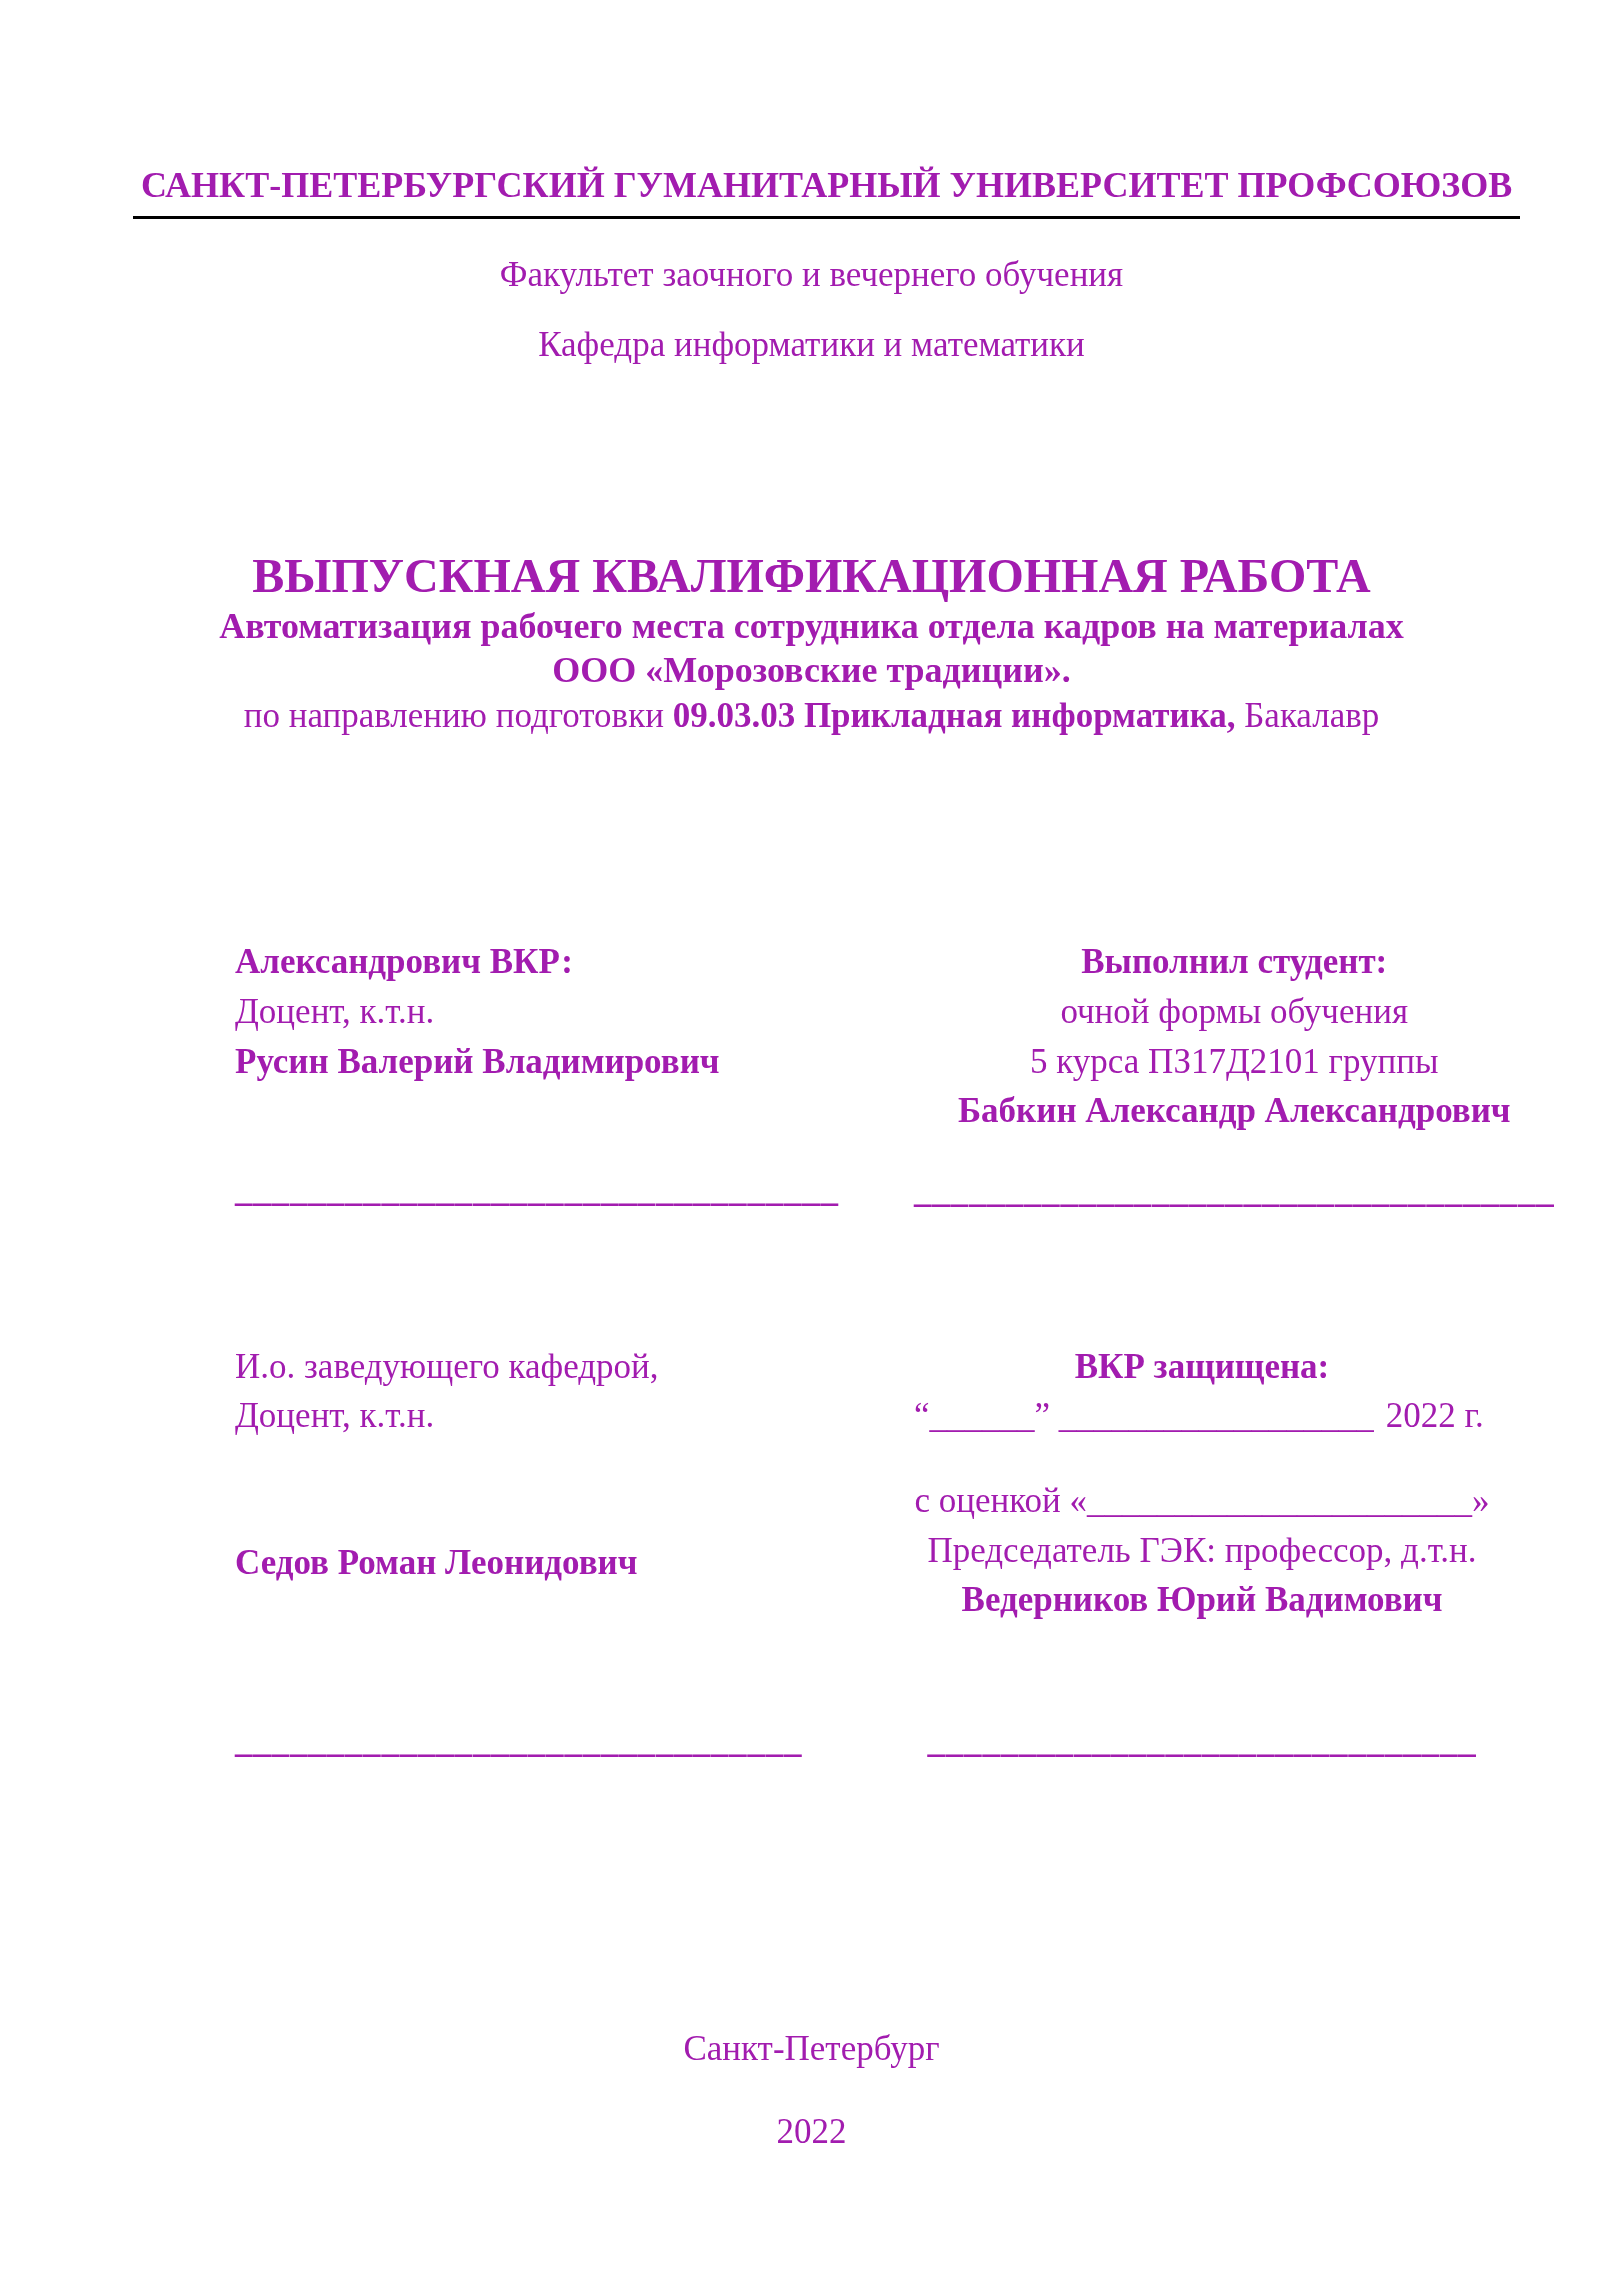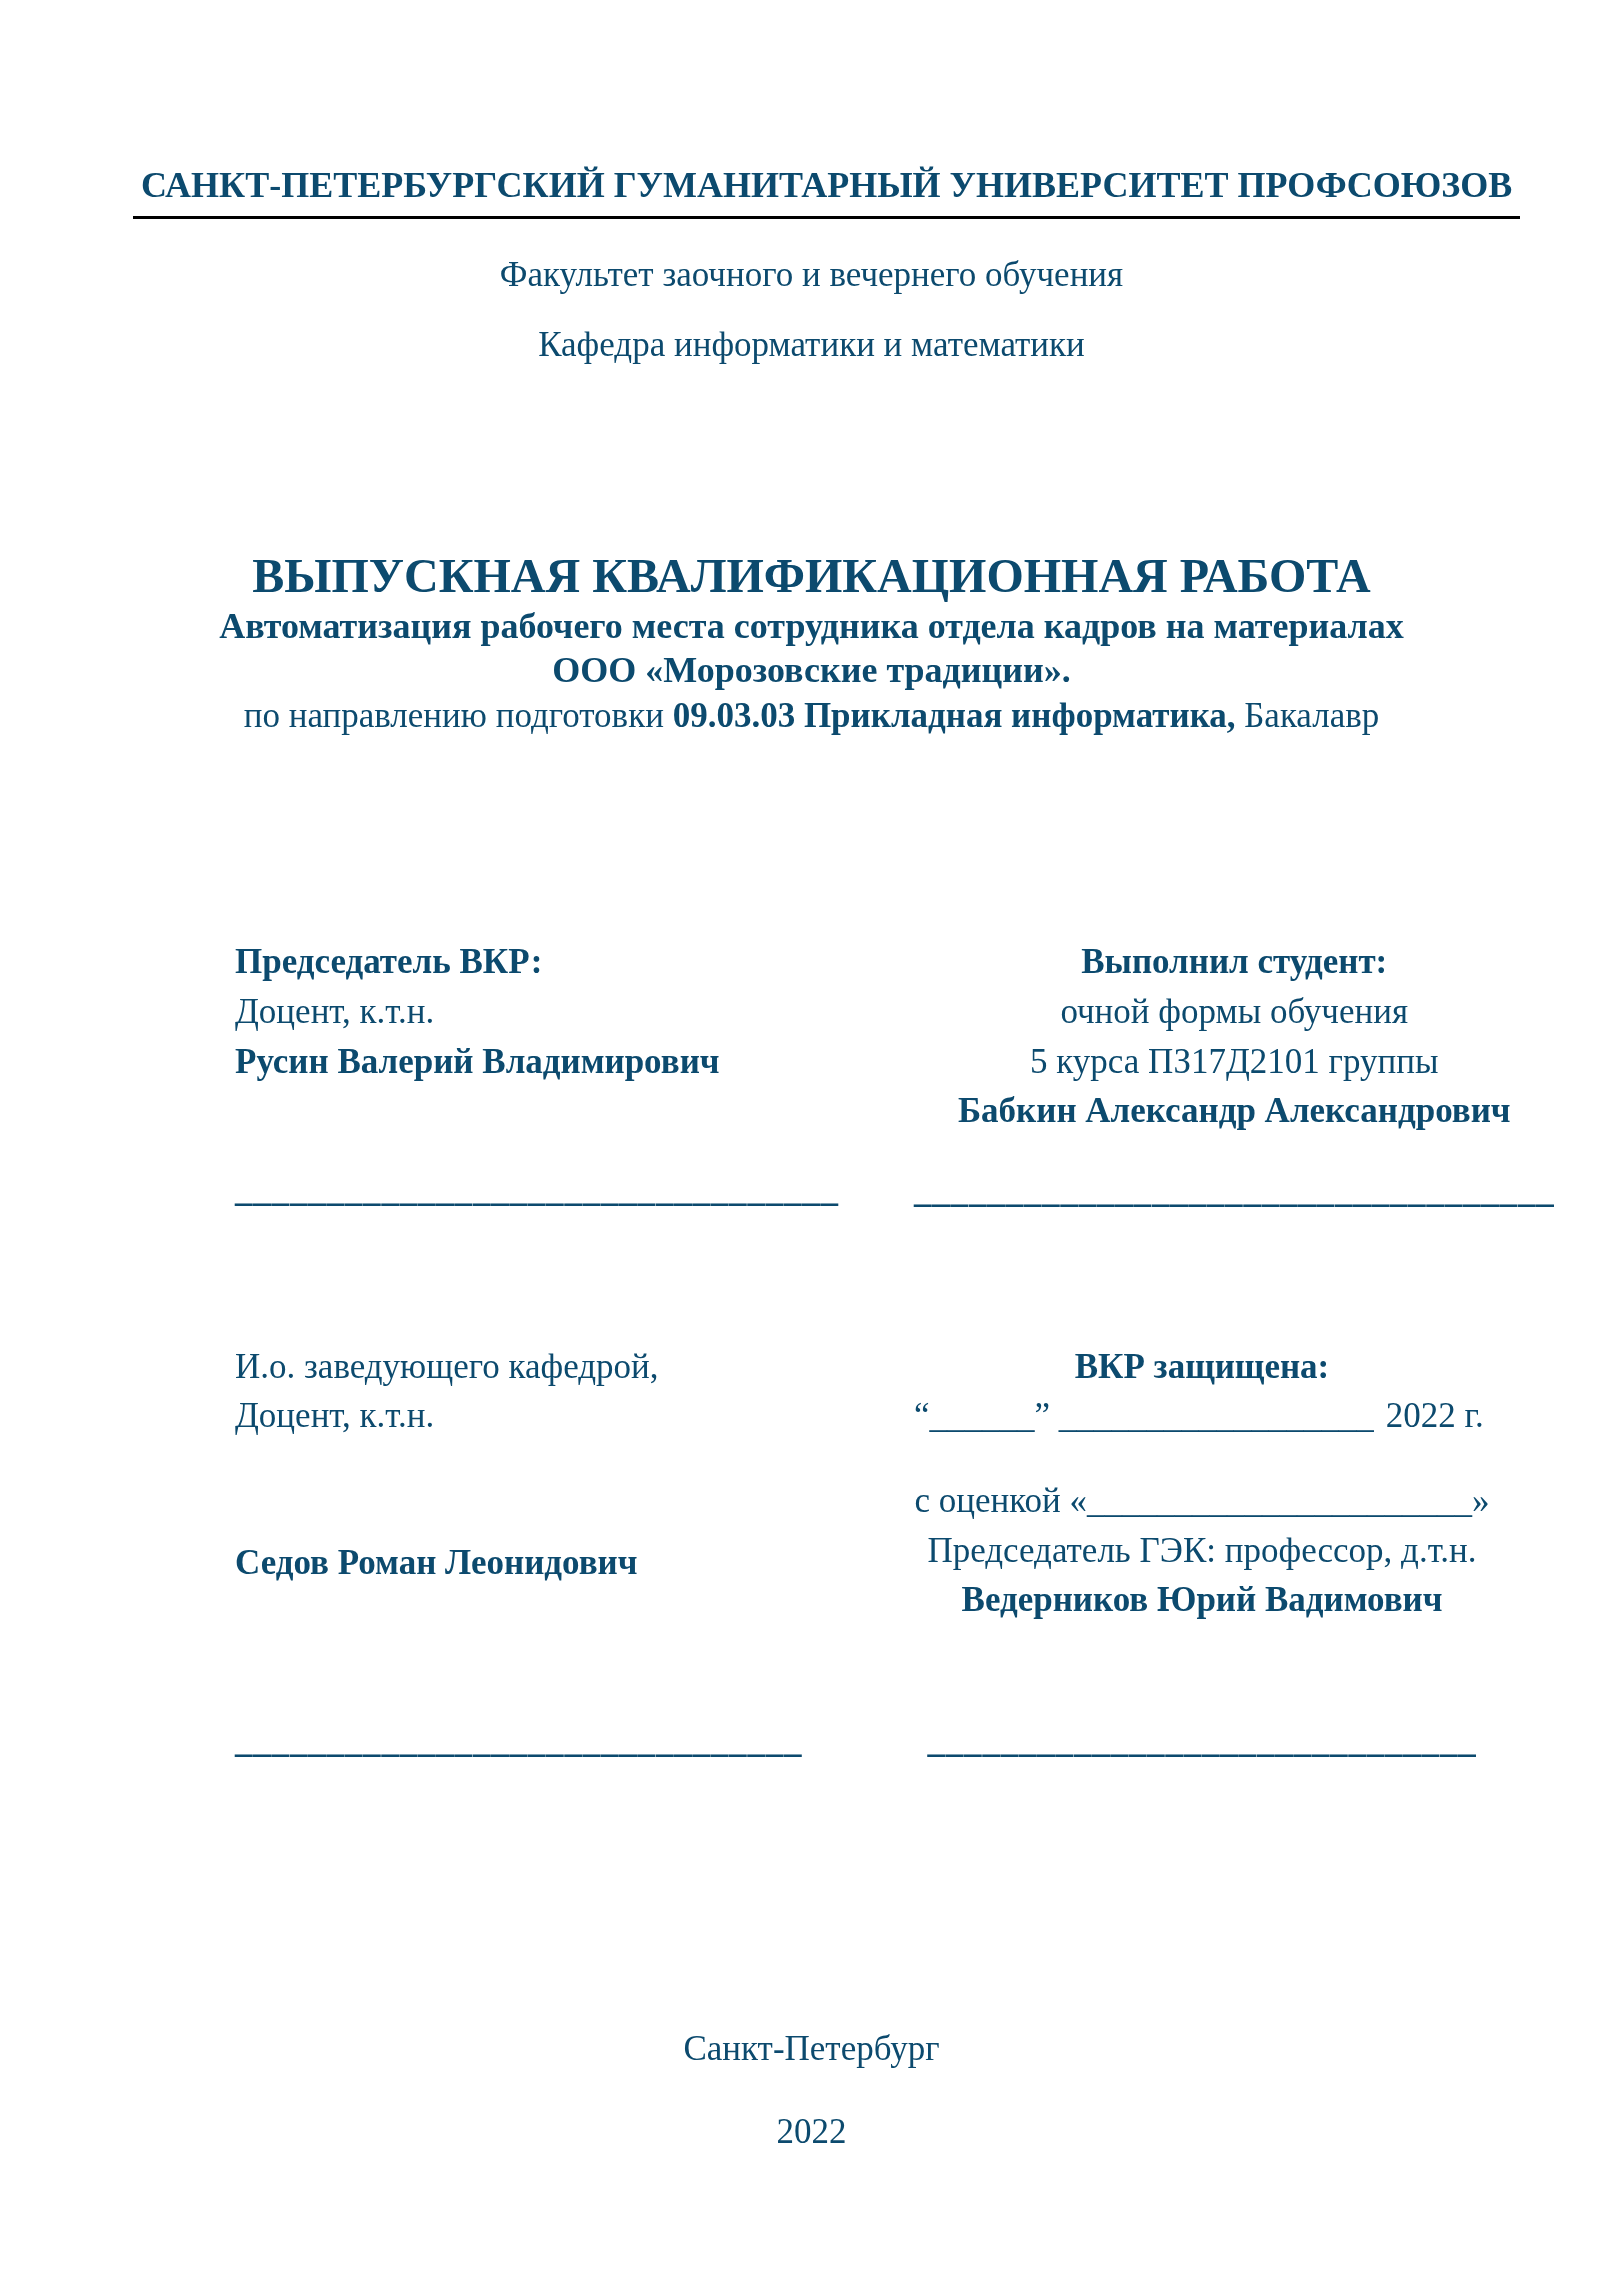"САНКТ-ПЕТЕРБУРГСКИЙ ГУМАНИТАРНЫЙ" .page { color: #0c4a6e -> #a21caf }
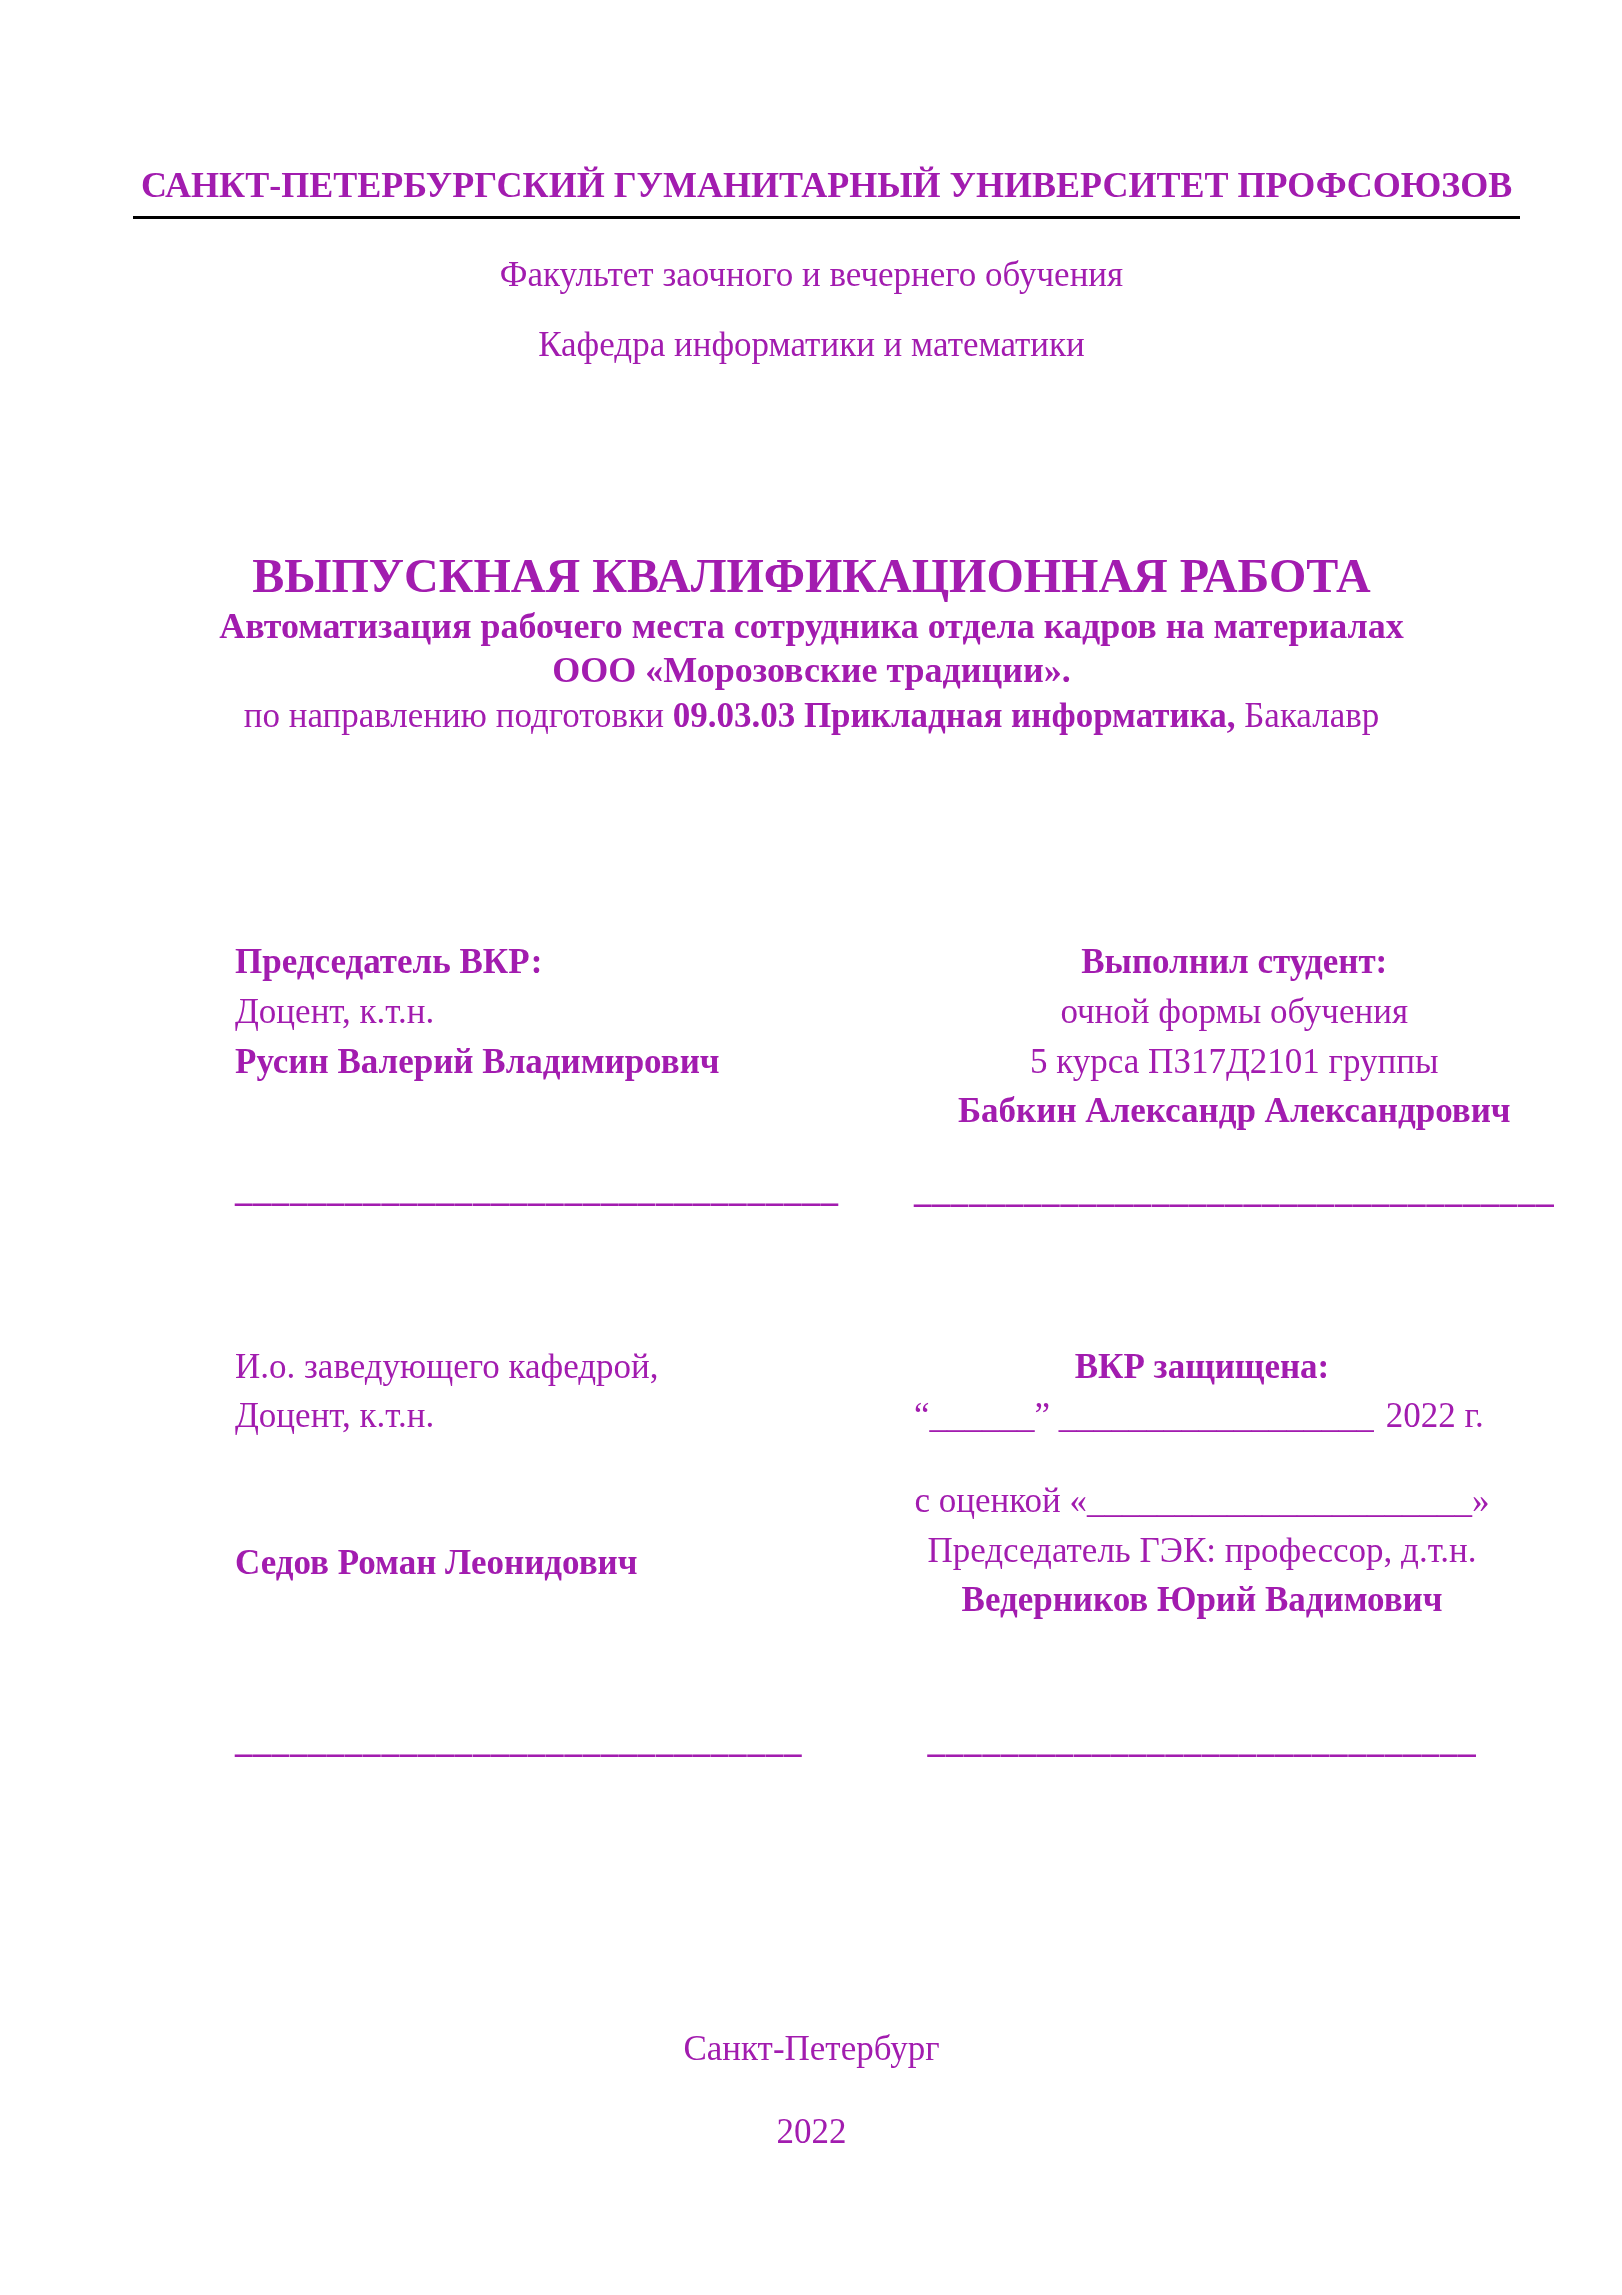"Председатель ВКР:" div.line { text: Председатель -> Александрович }
